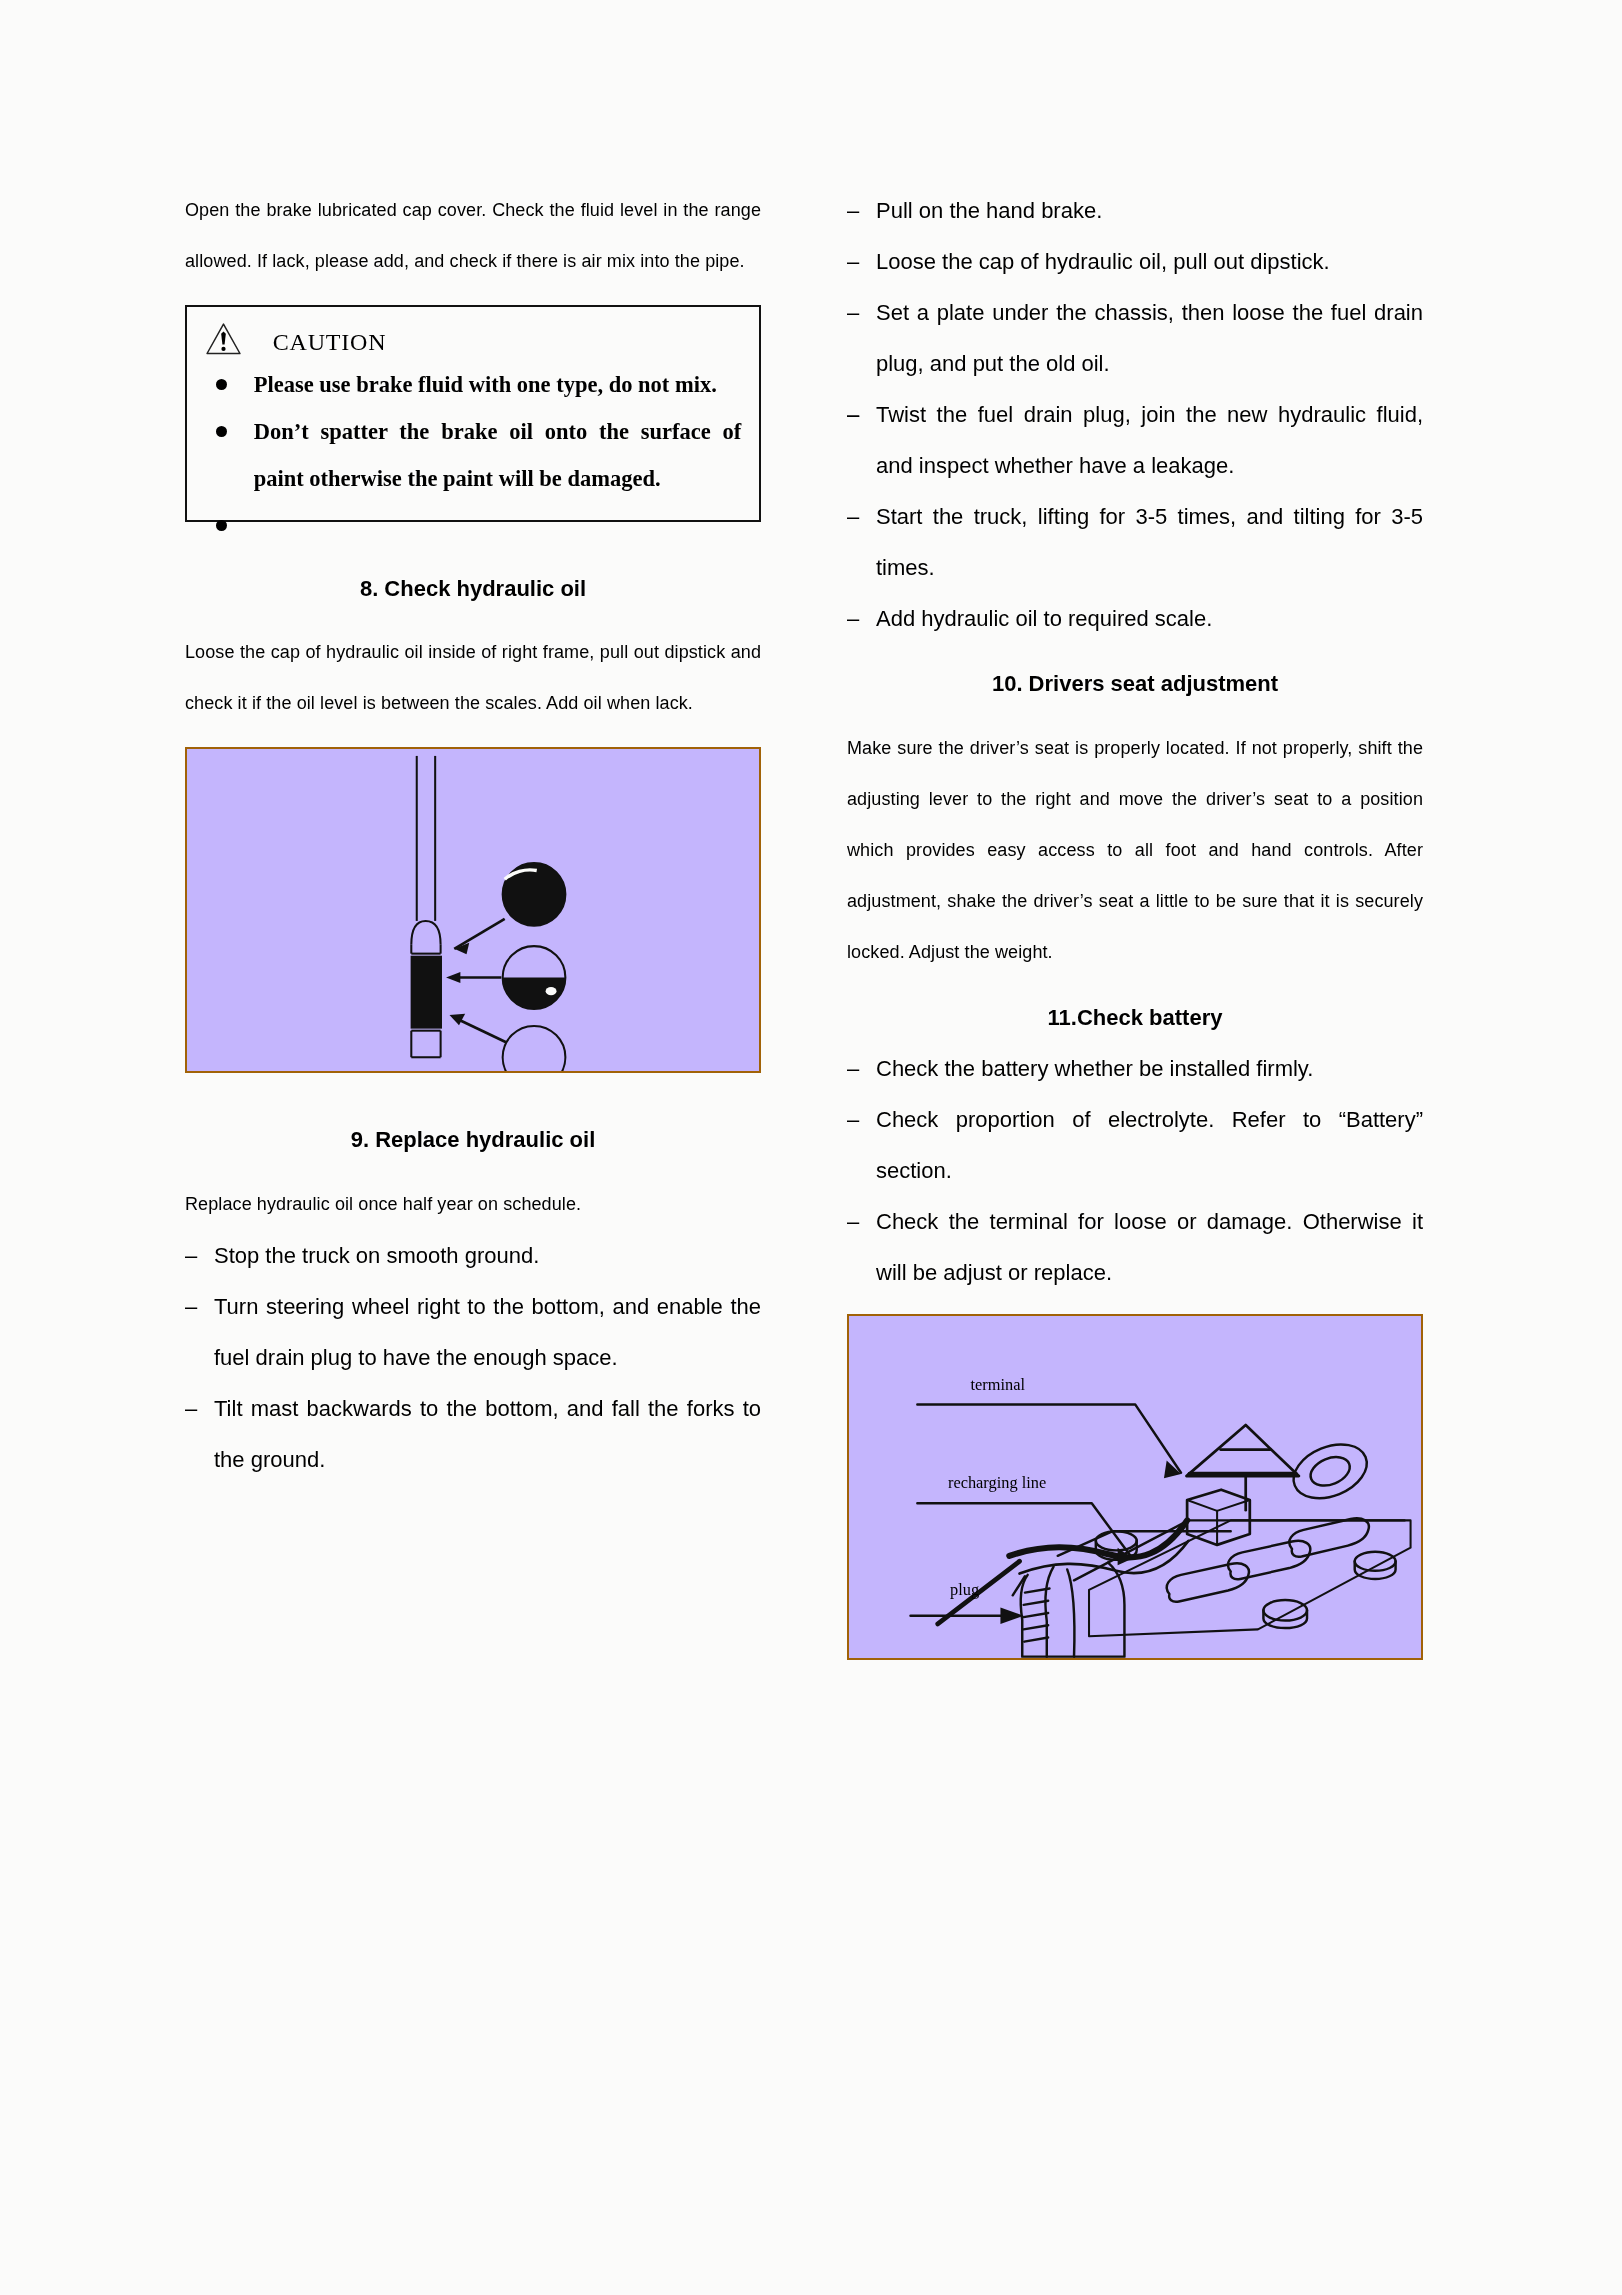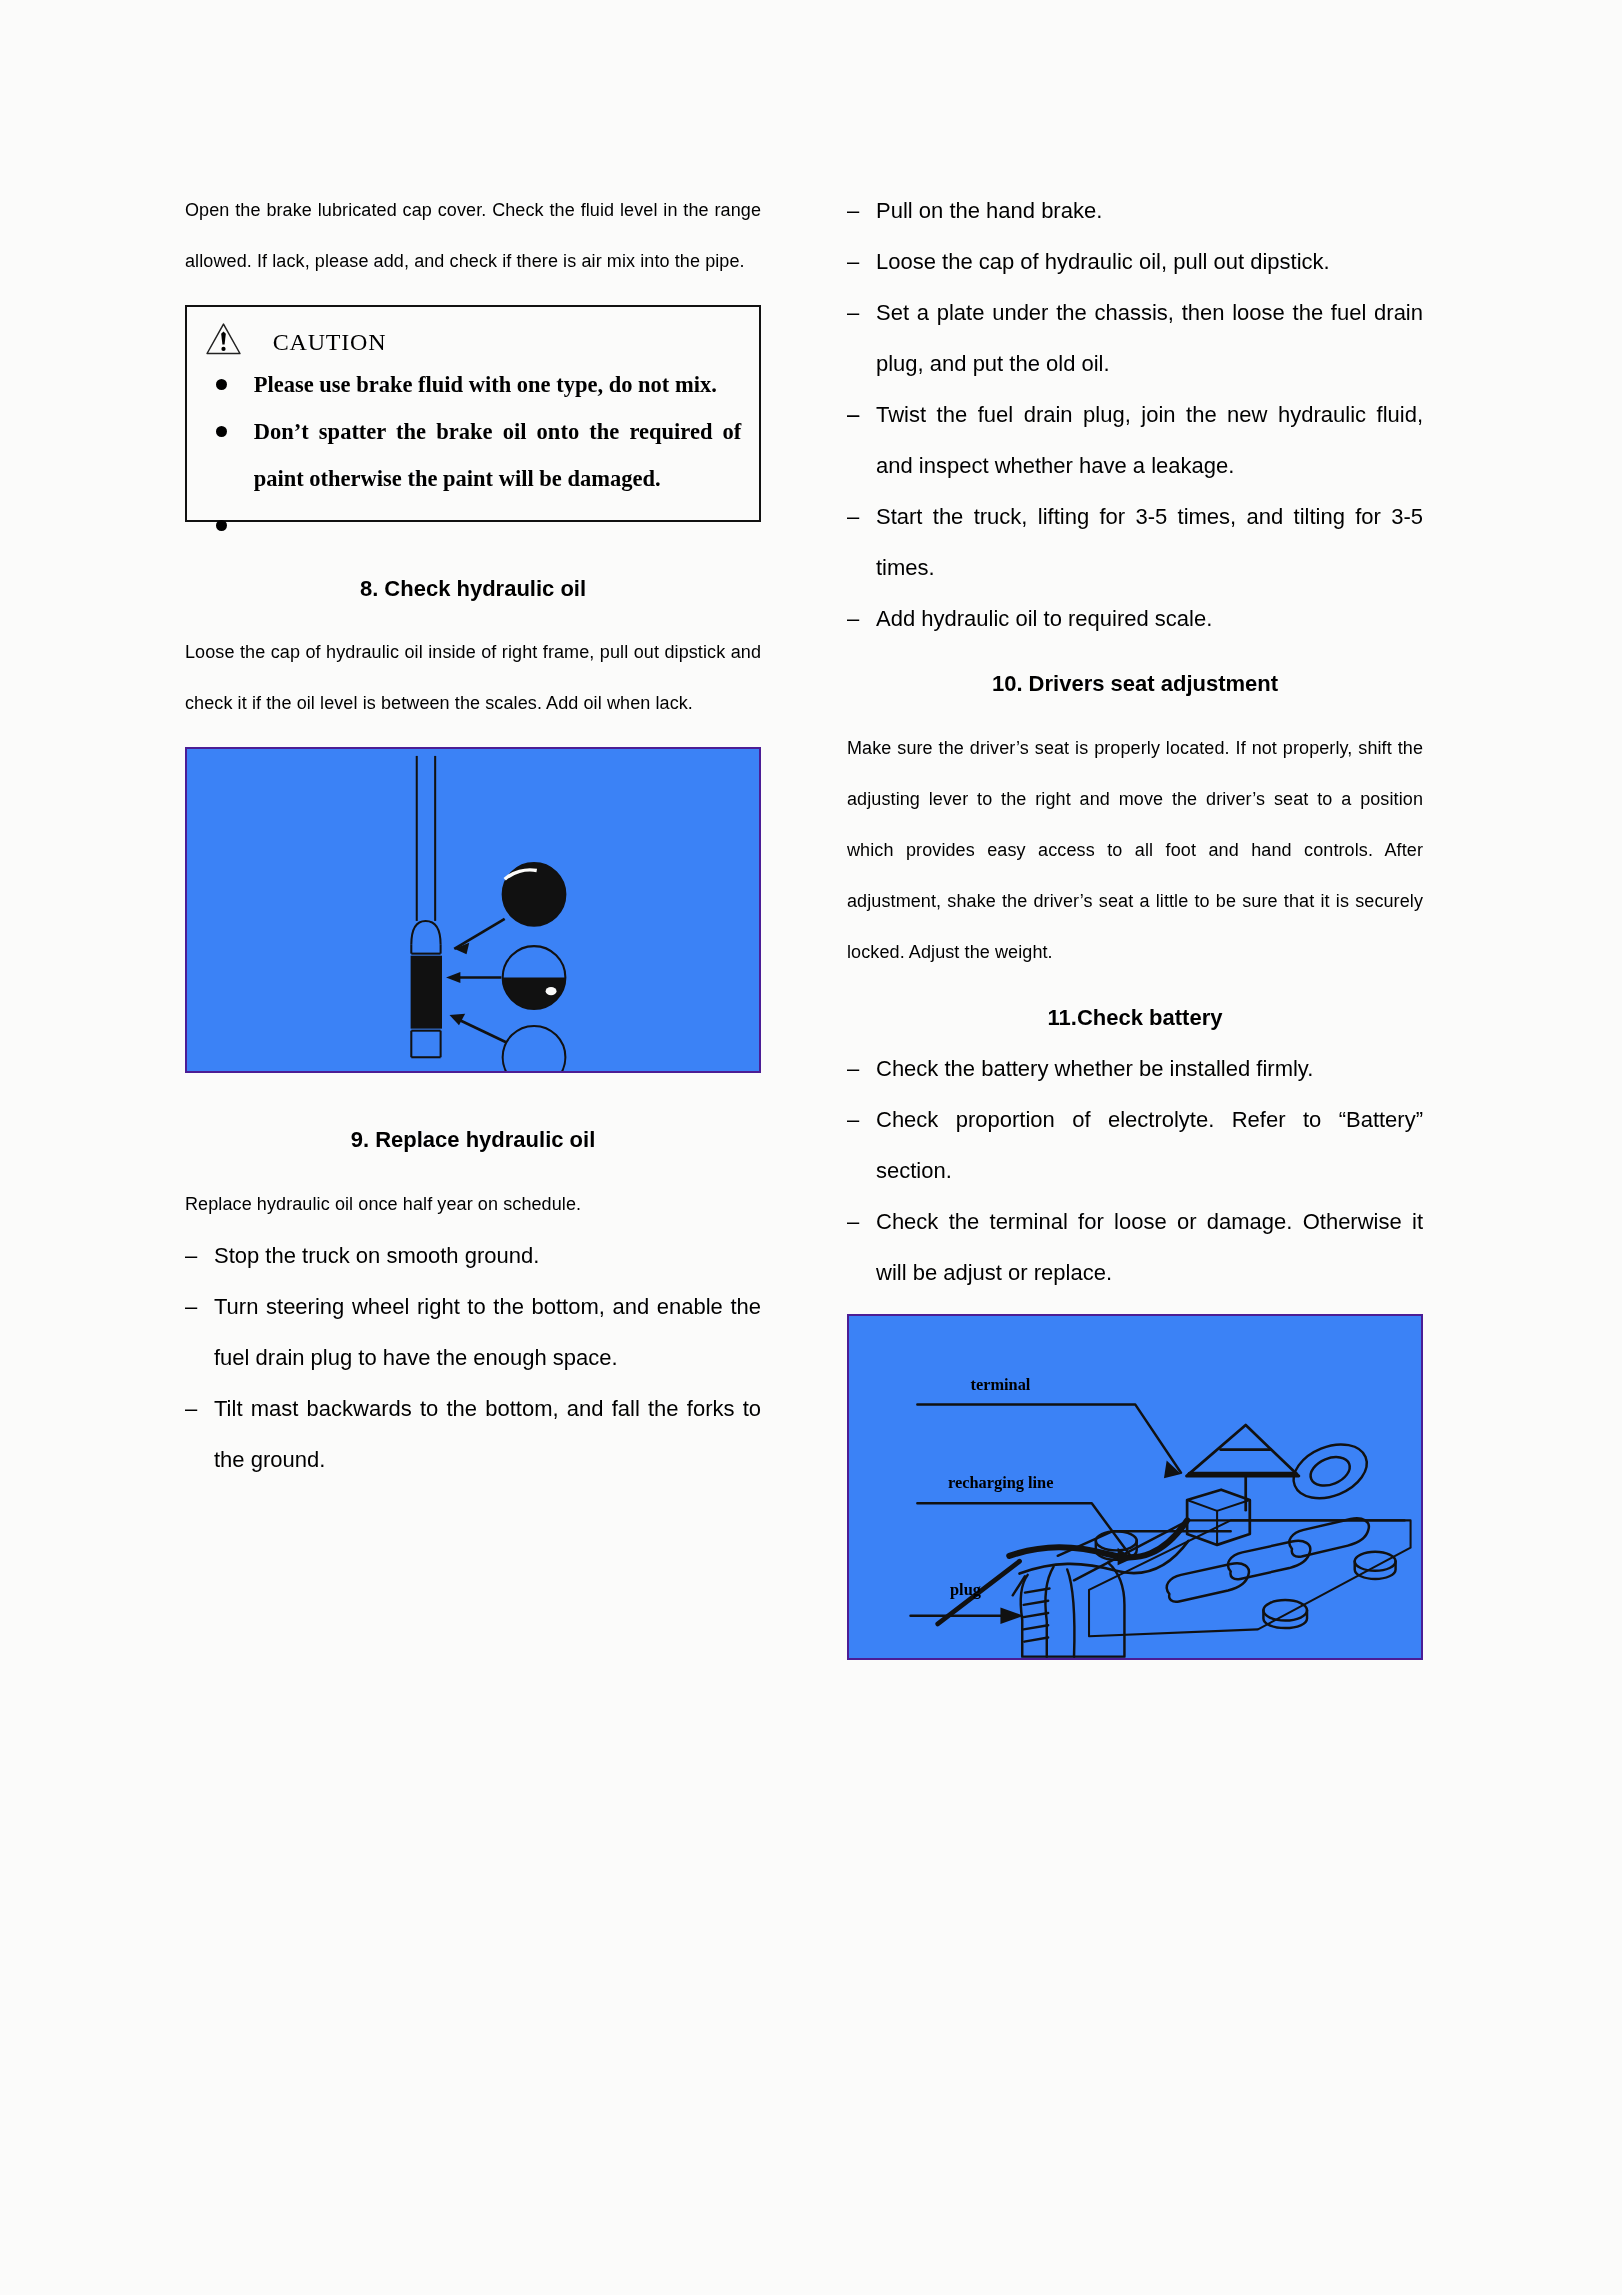"Don’t spatter the brake oil" span { text: required -> surface }
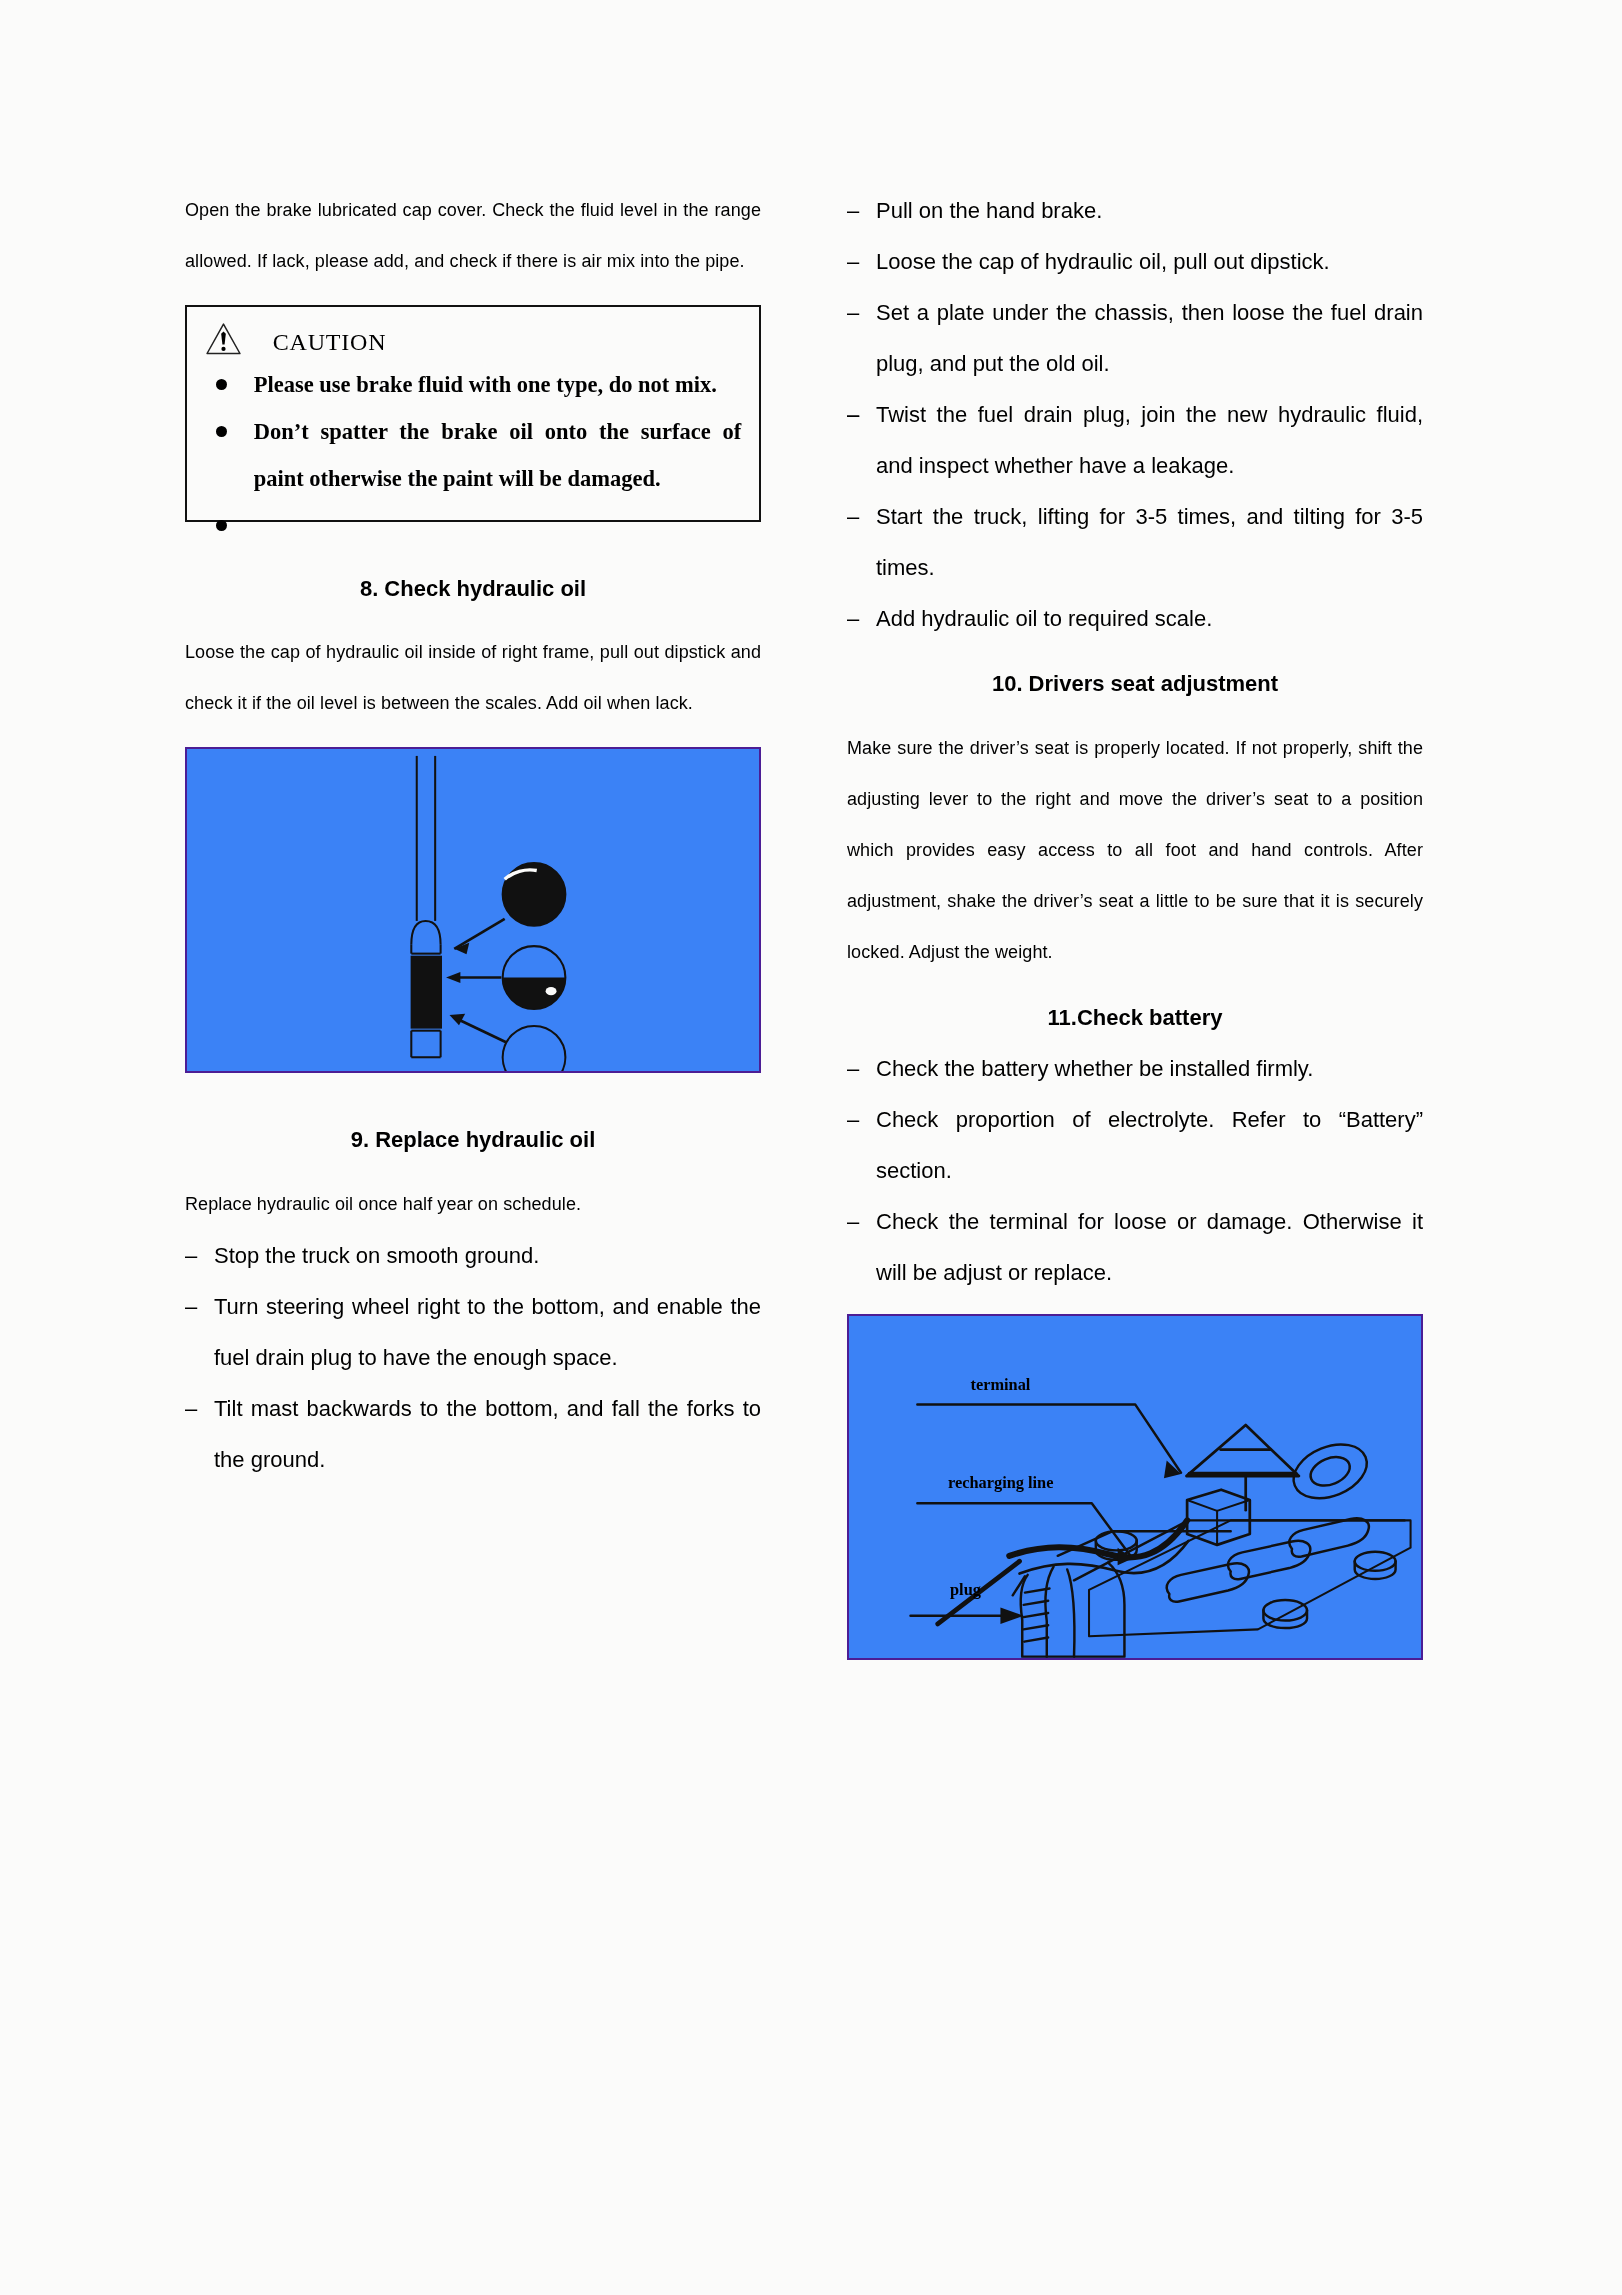"terminal" .figure { background: #3b82f6 -> #c4b5fd; border: 2px solid #4c1d95 -> 2px solid #a16207; font-weight: bold -> none }
